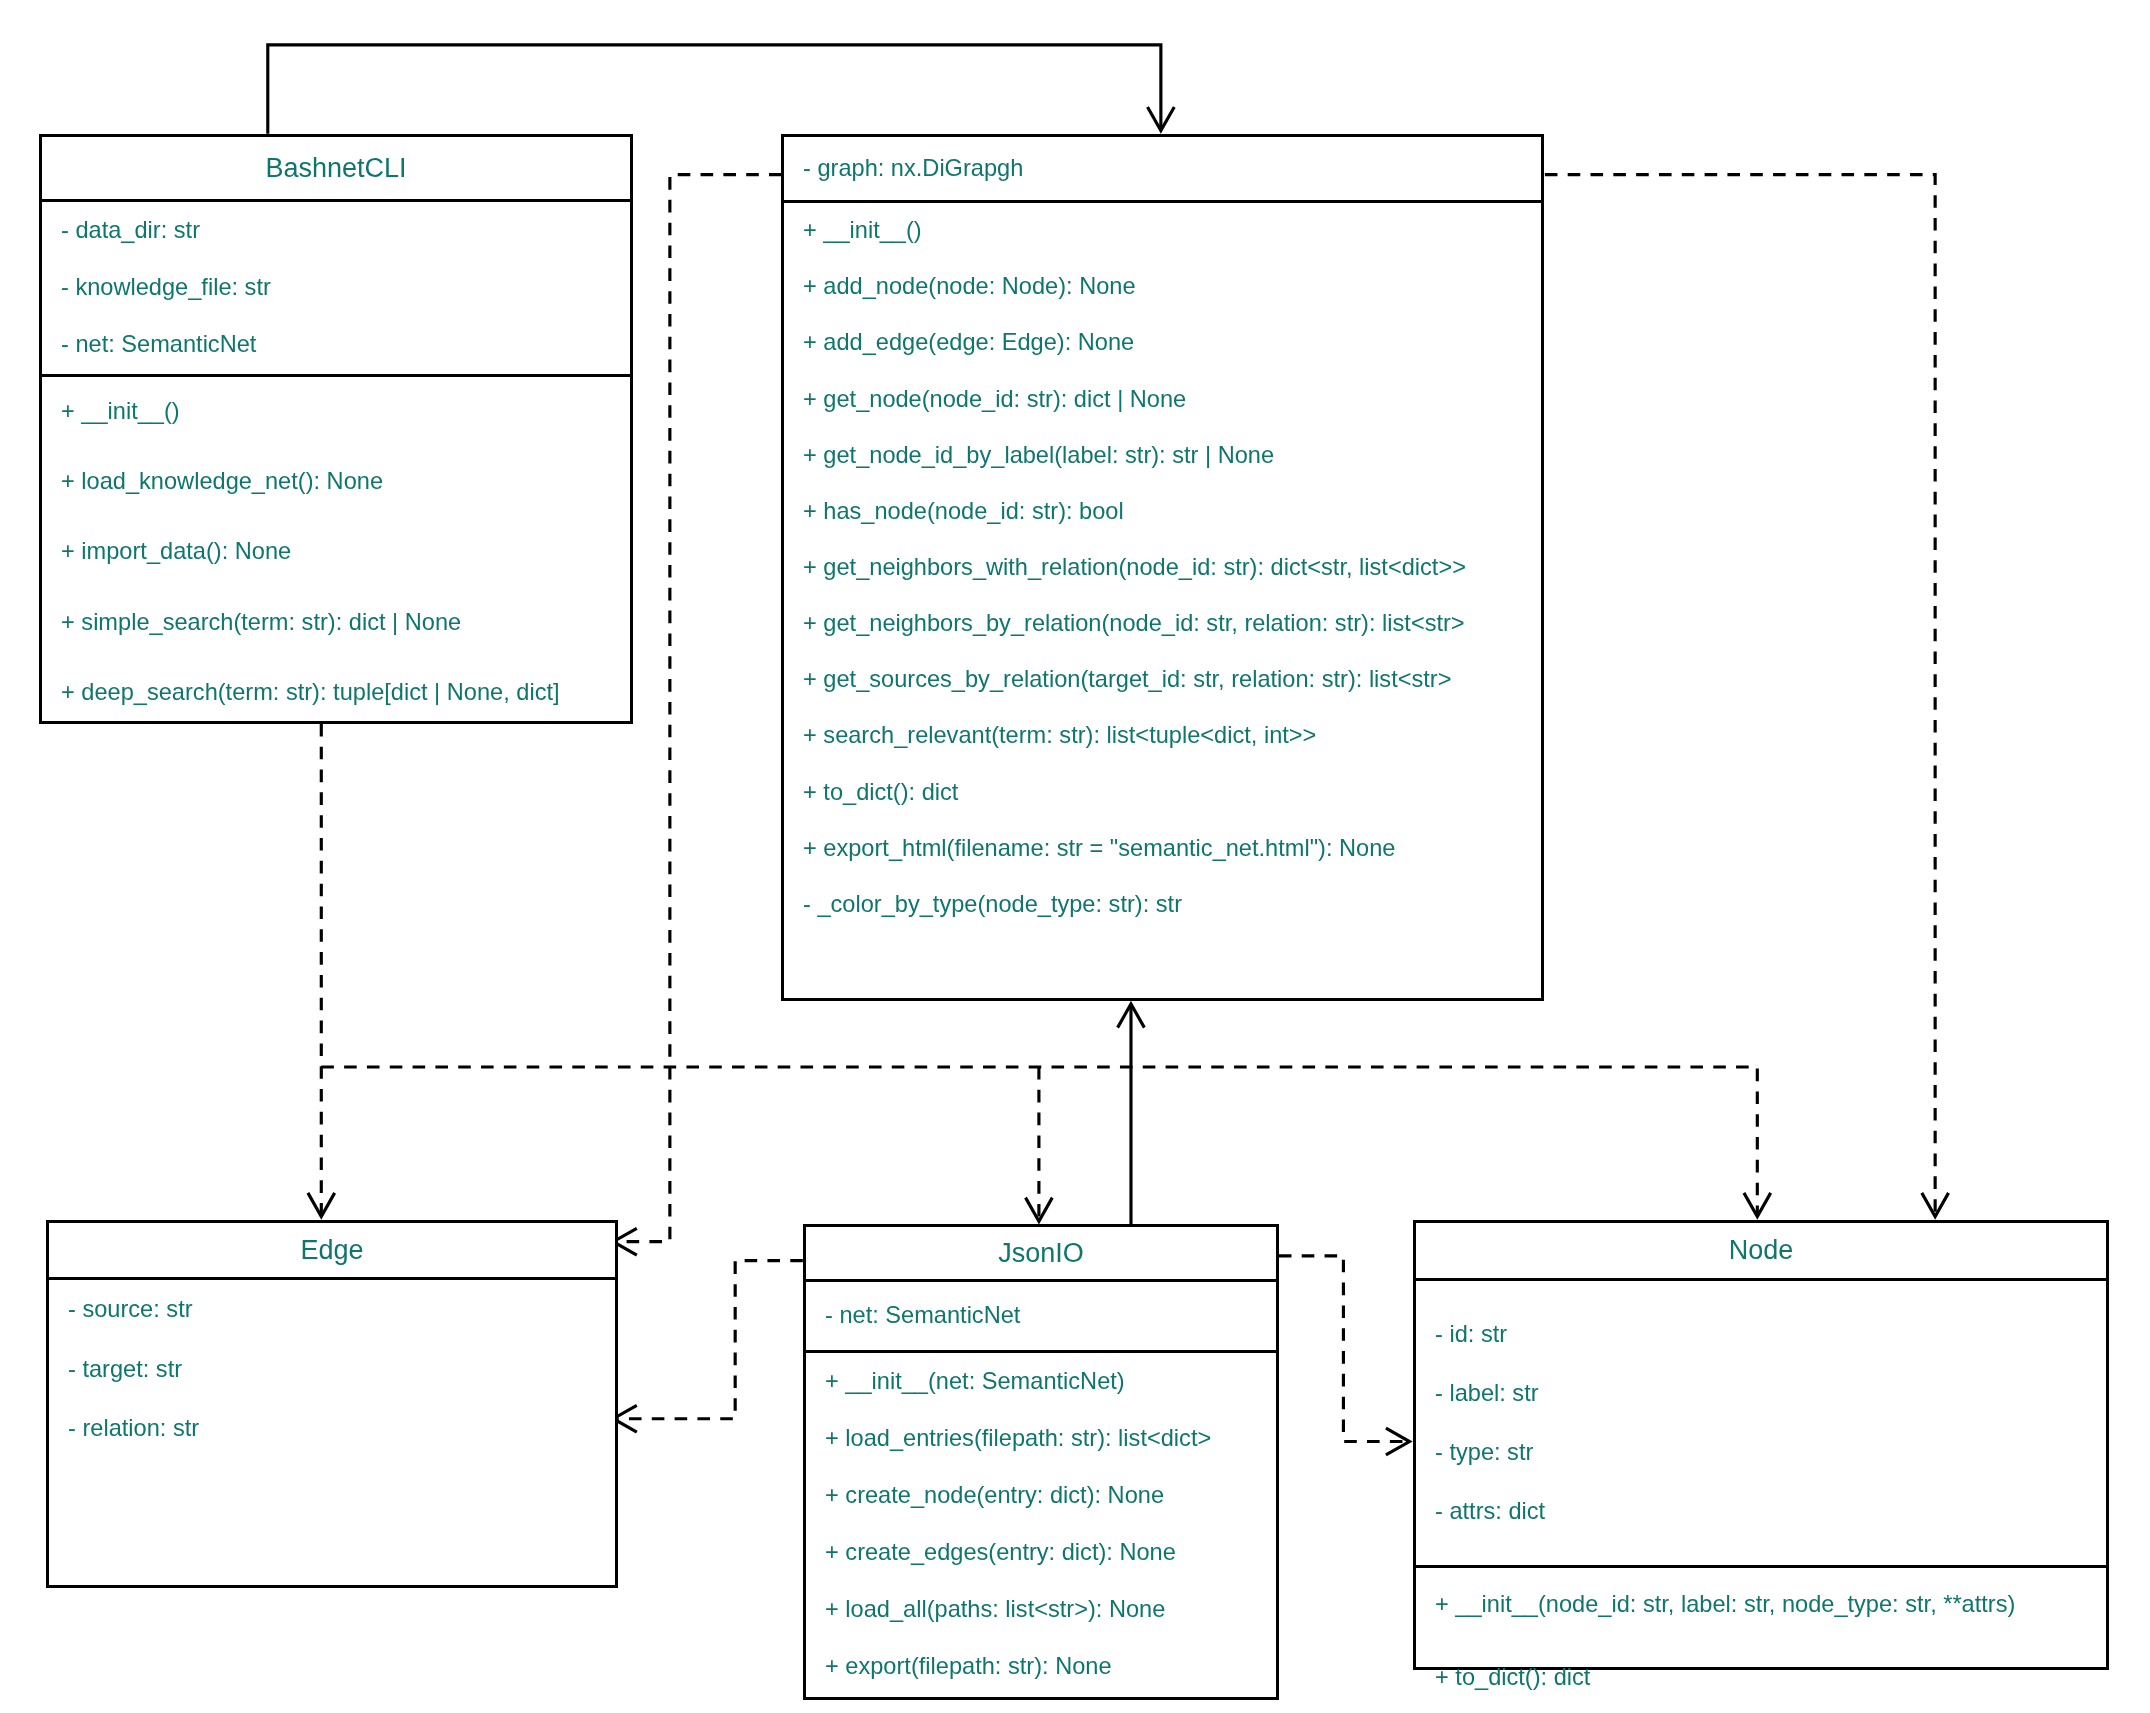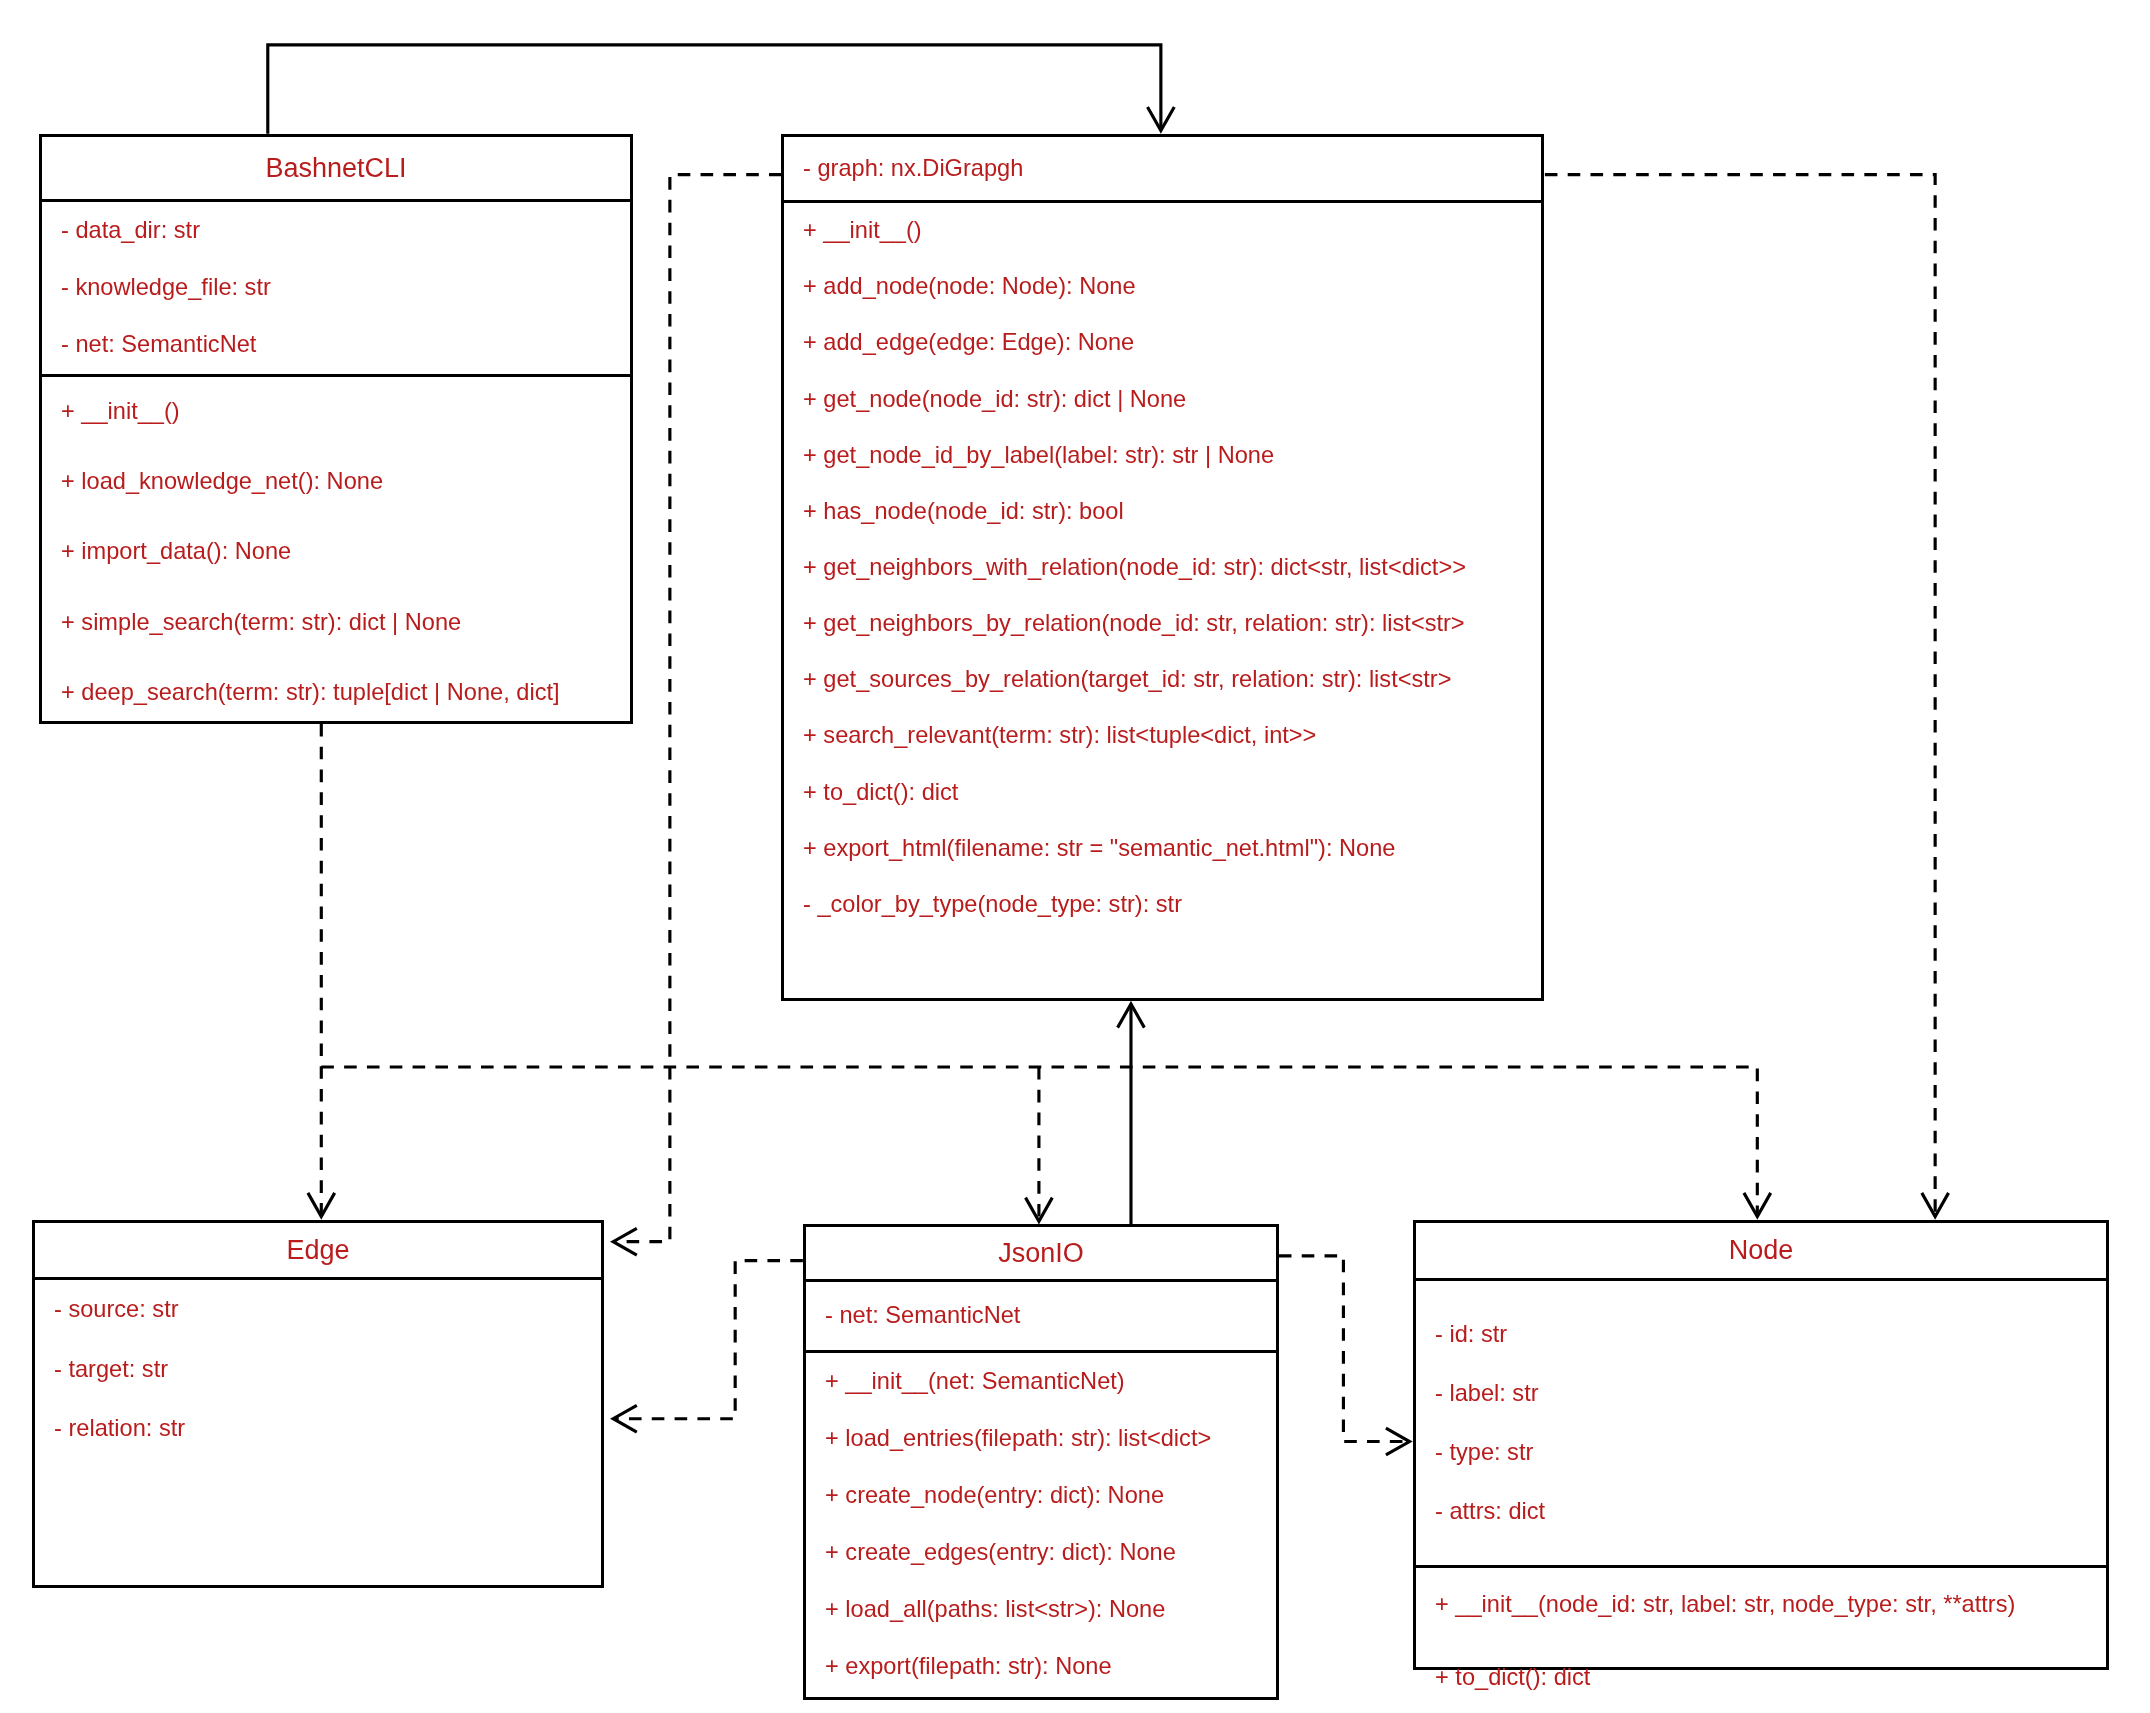"BashnetCLI" .canvas { color: #b91c1c -> #0f766e }
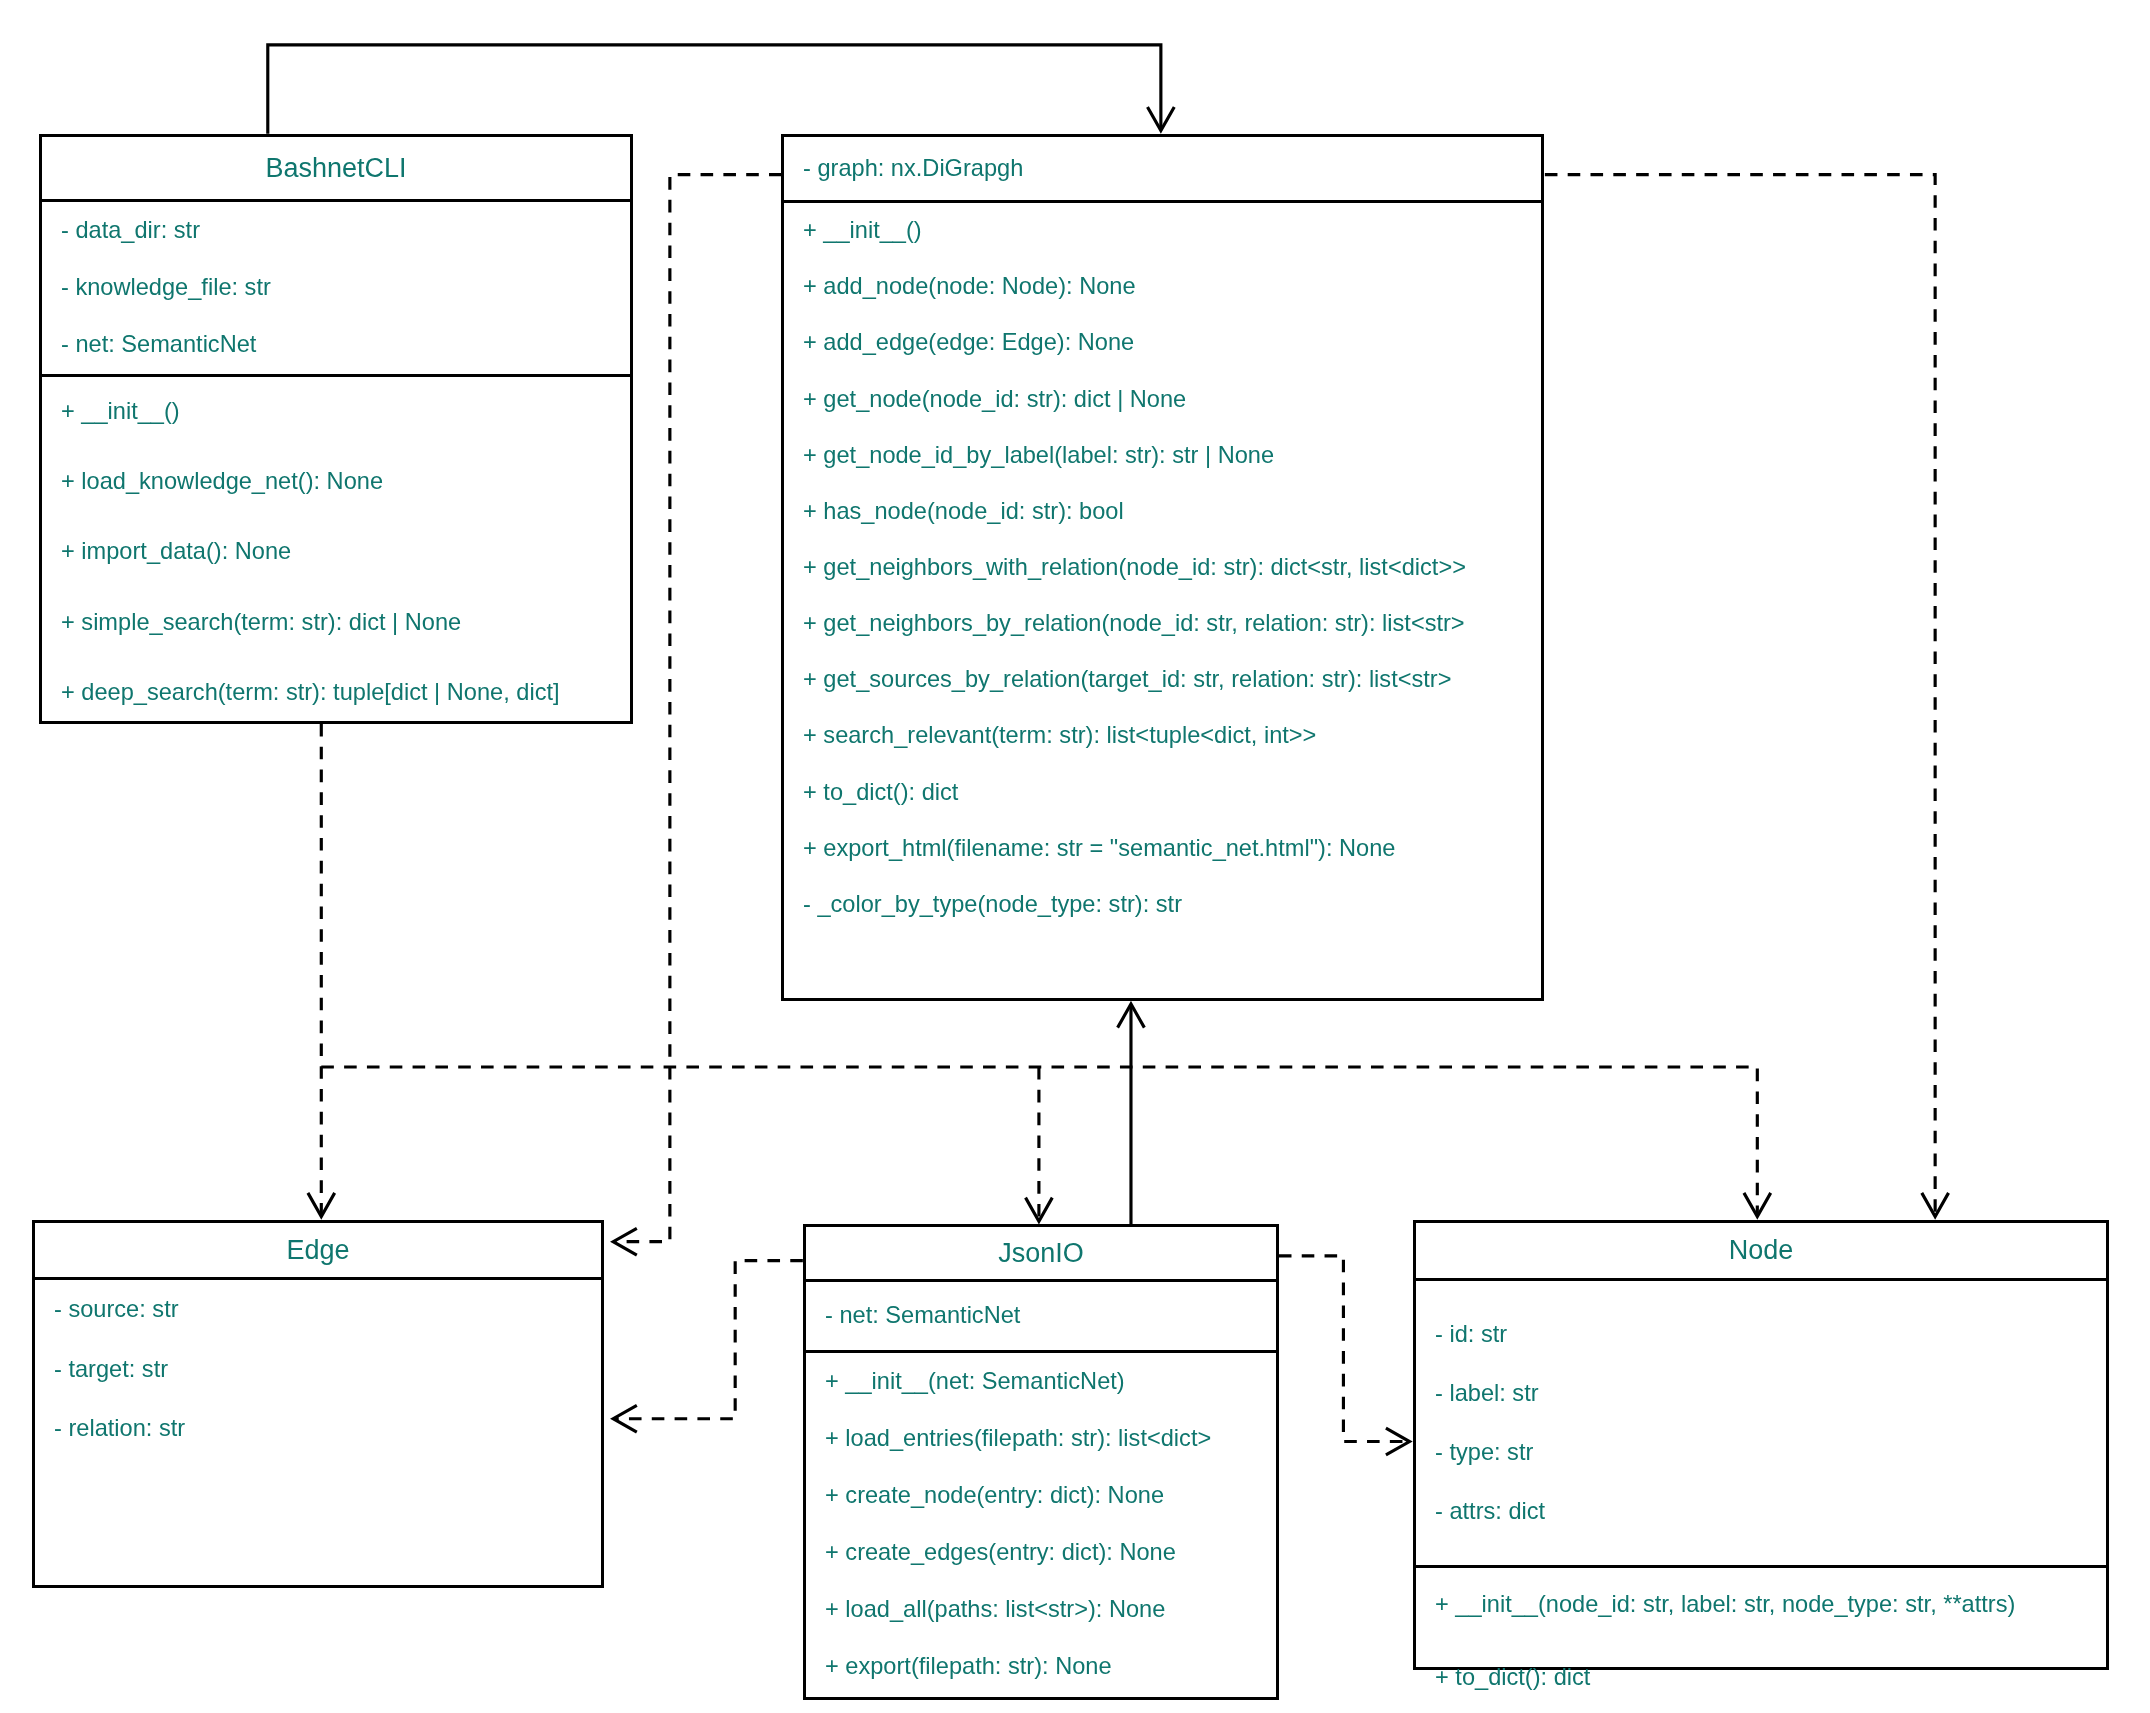"Edge" div.uml-box { left: 32px -> 46px }
